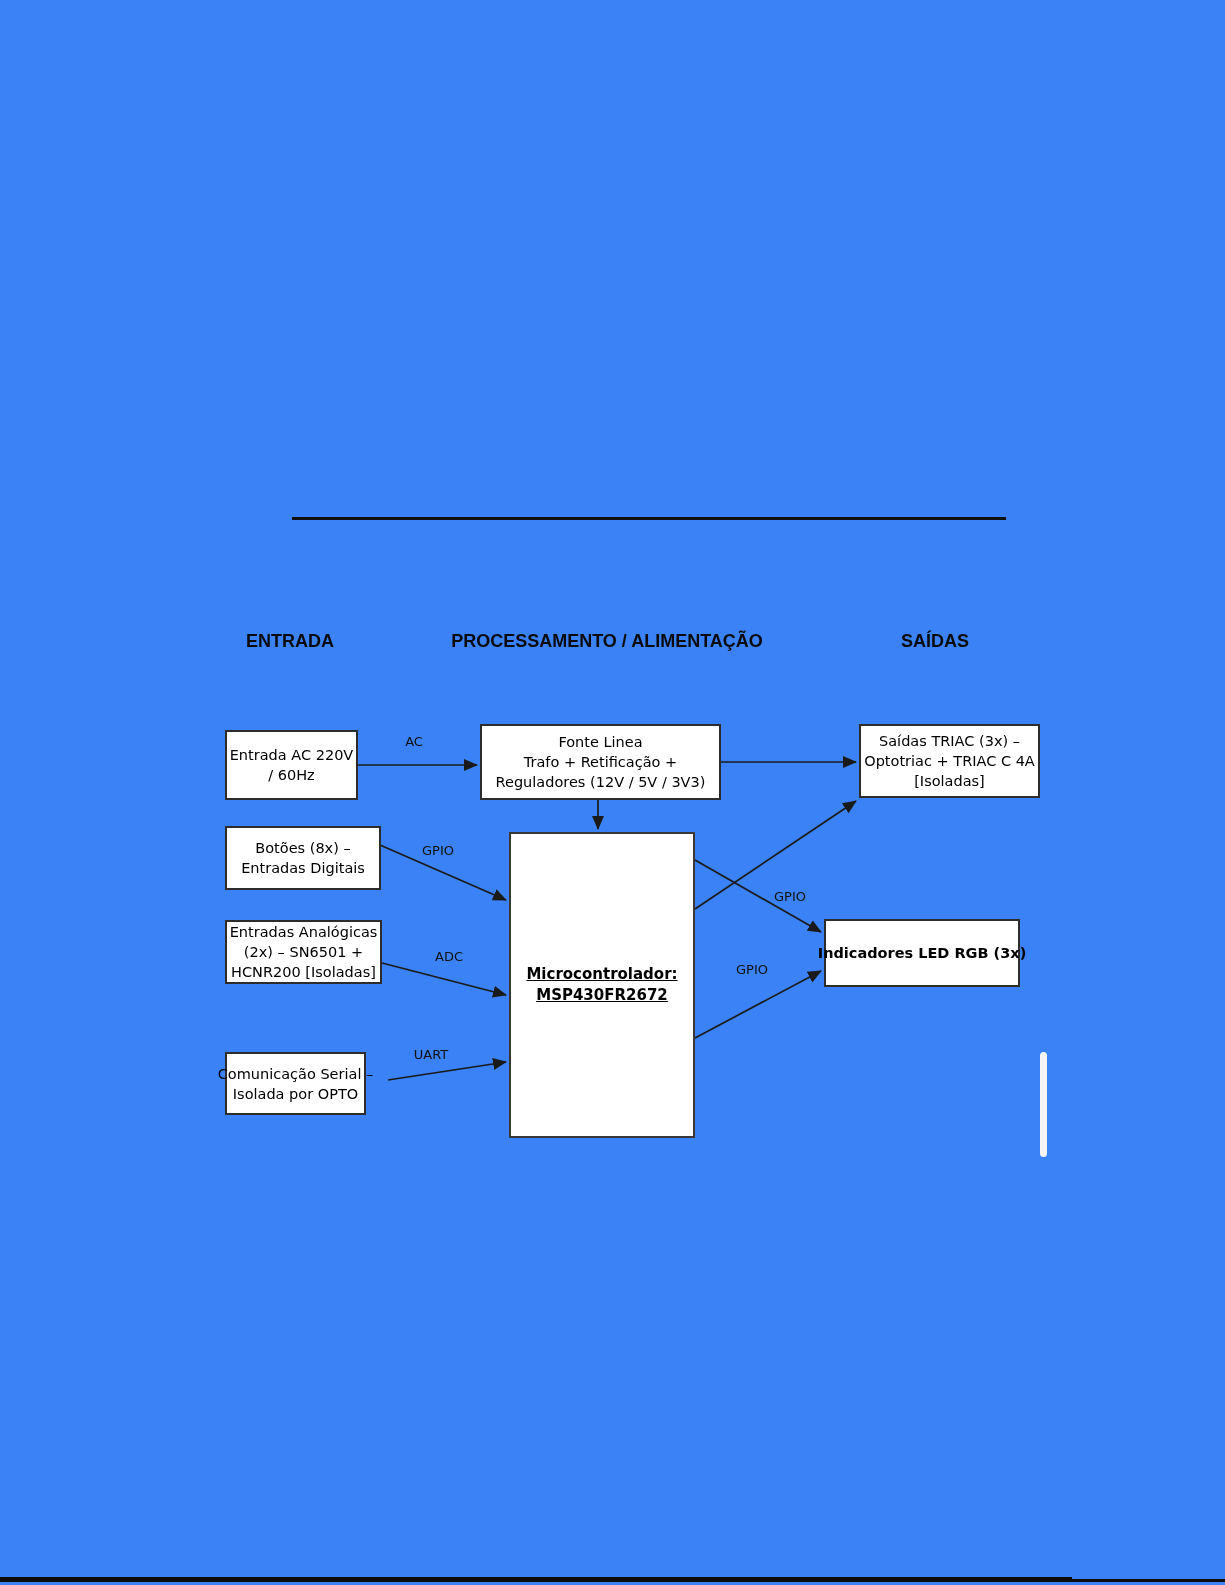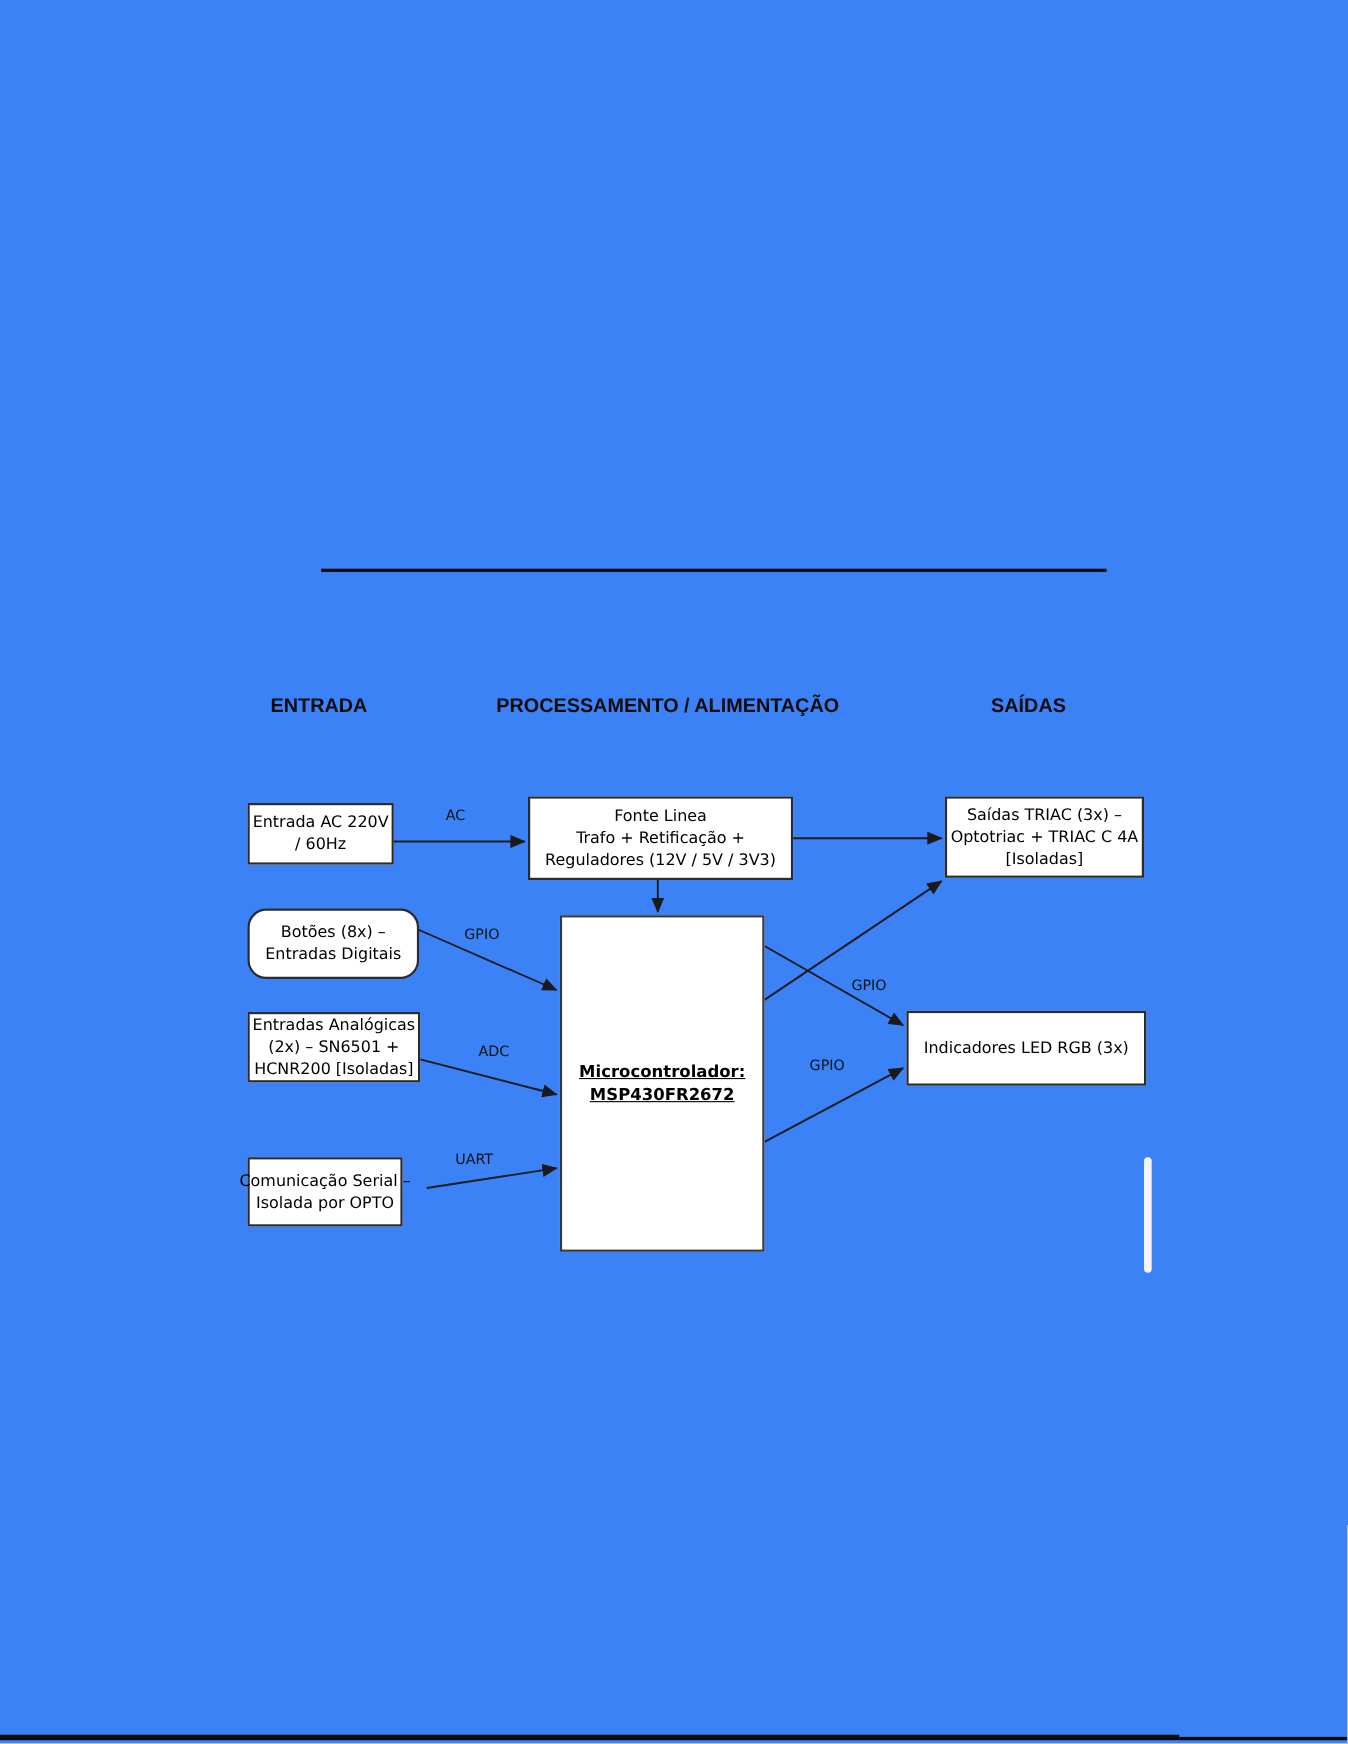"Entrada AC 220V" .n-entrada-ac { height: 56px -> 70px }
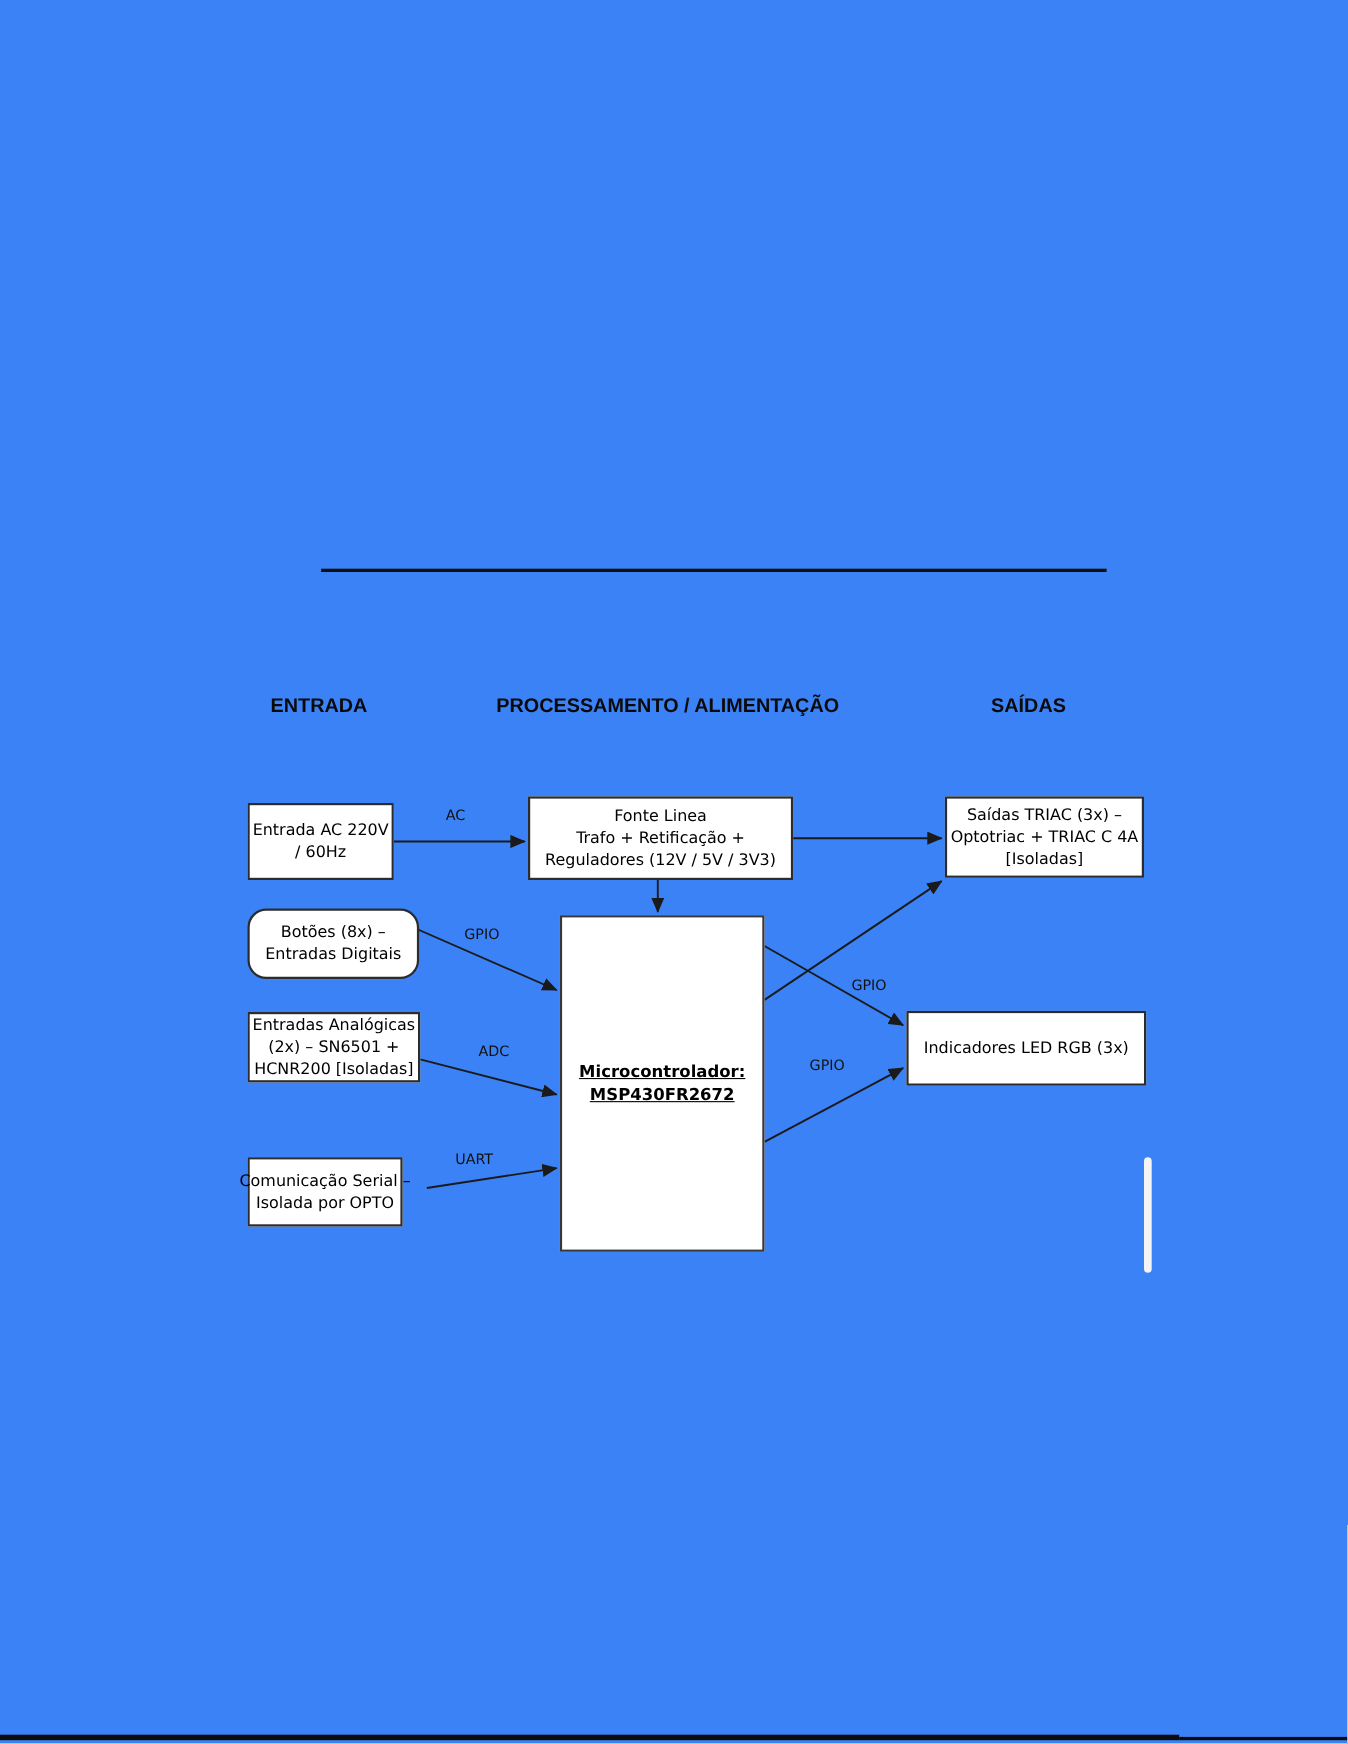"Botões (8x) –" .n-botoes { border-radius: 17px -> none }
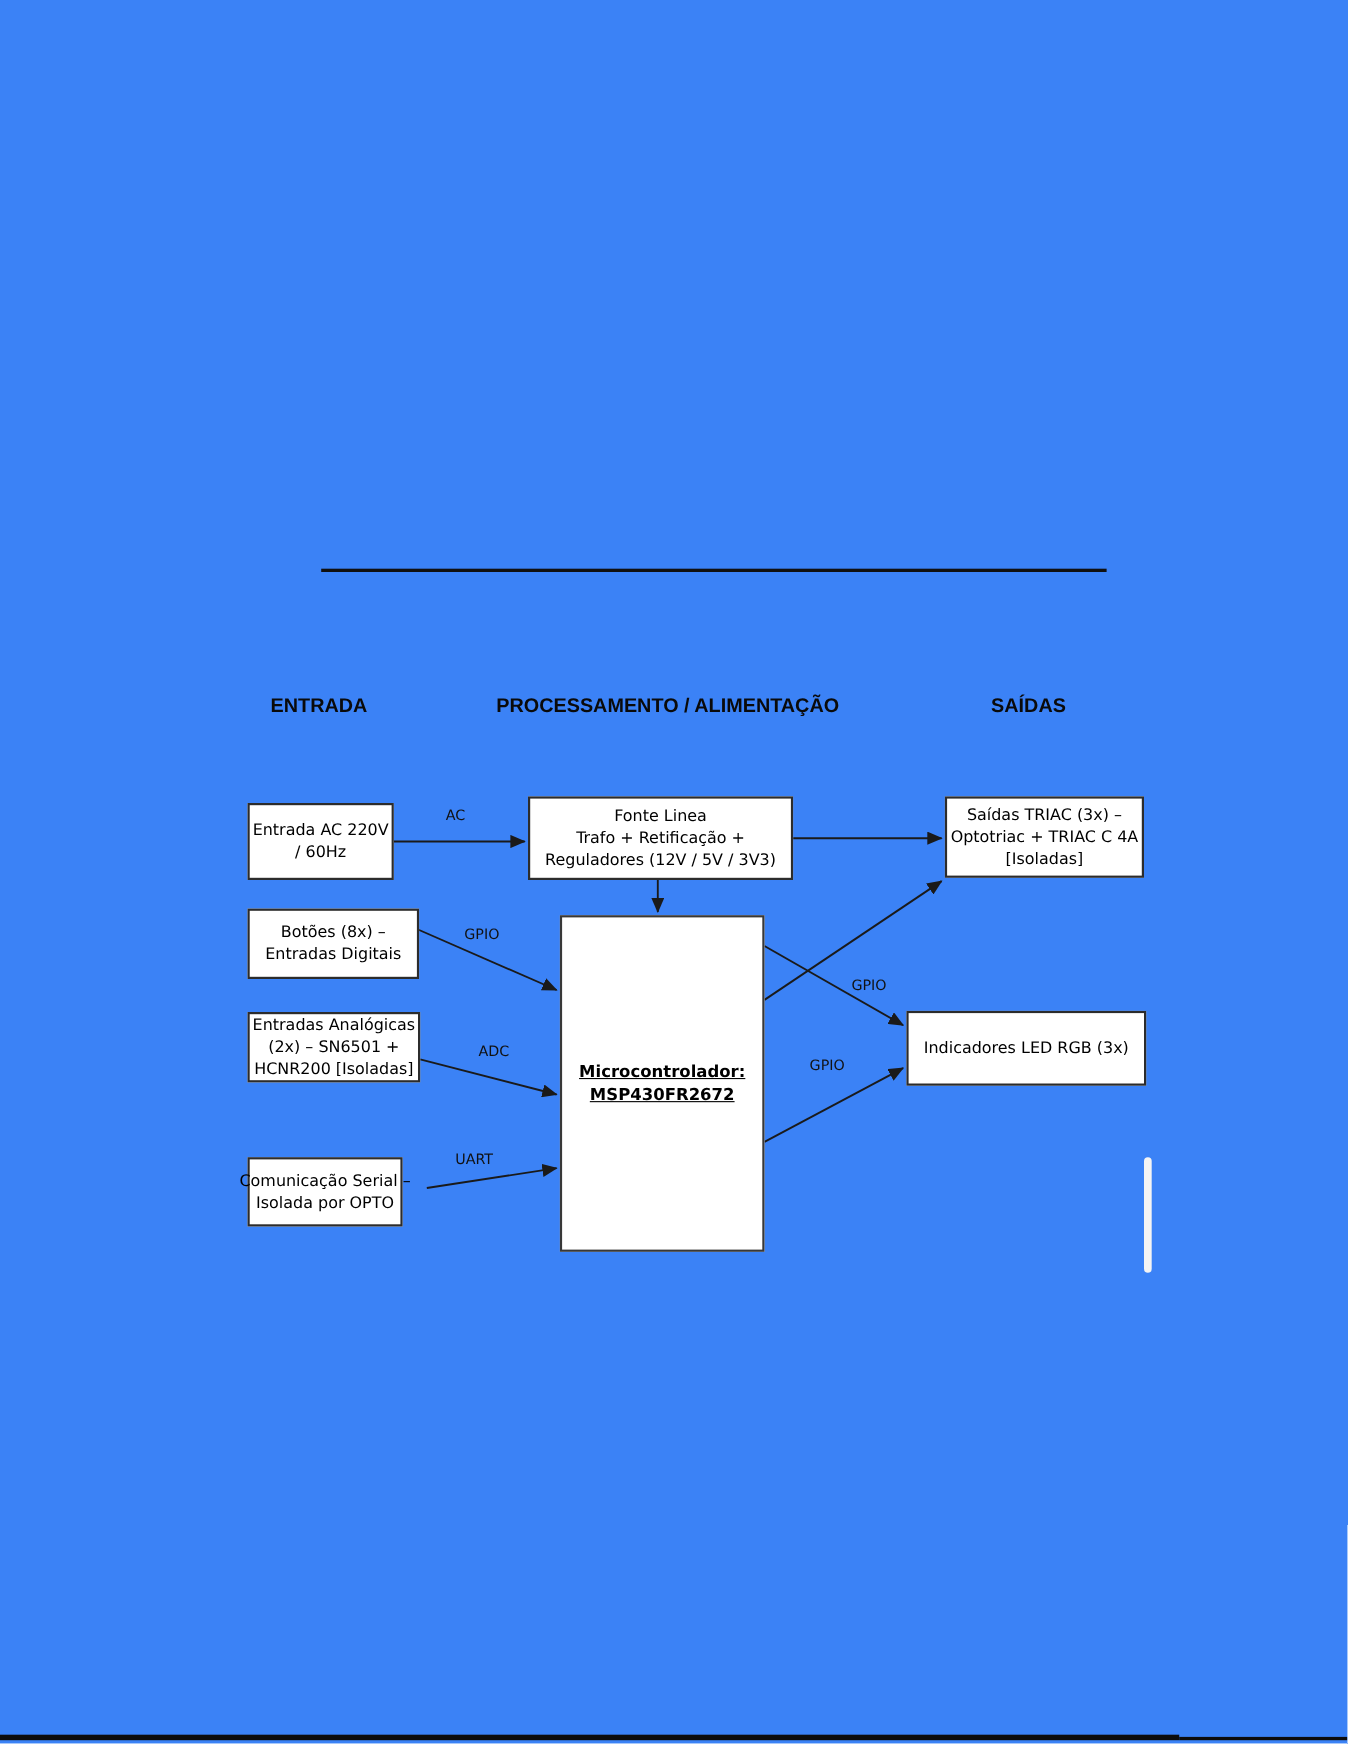"Indicadores LED RGB (3x)" .n-led { font-weight: none -> bold; width: 218px -> 196px }
